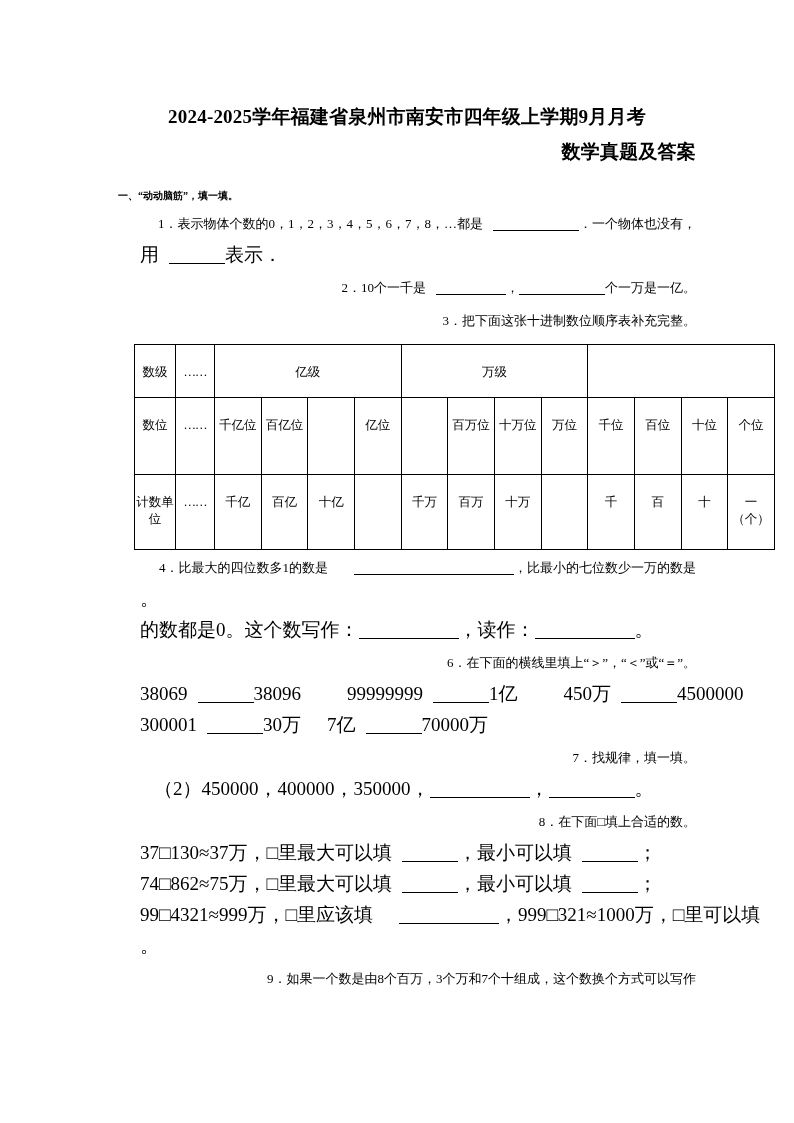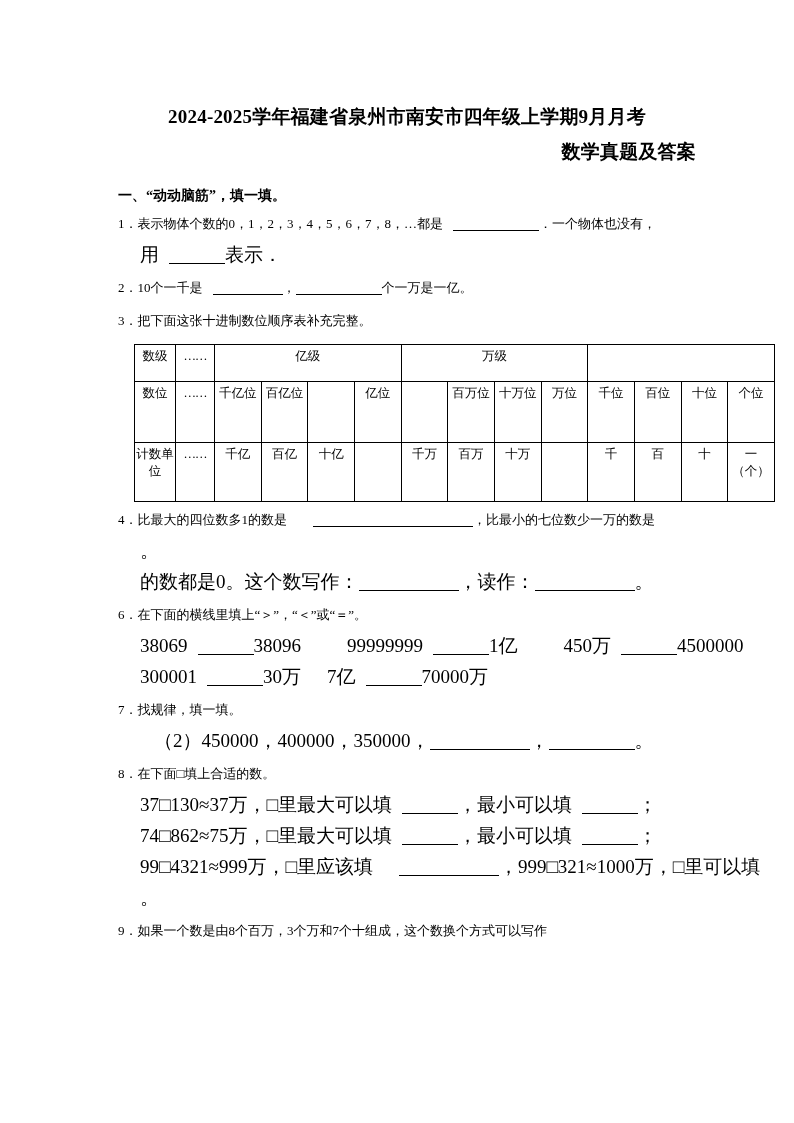"一、“动动脑筋”，填一填。" .section-head { font-size: 14px -> 10px }
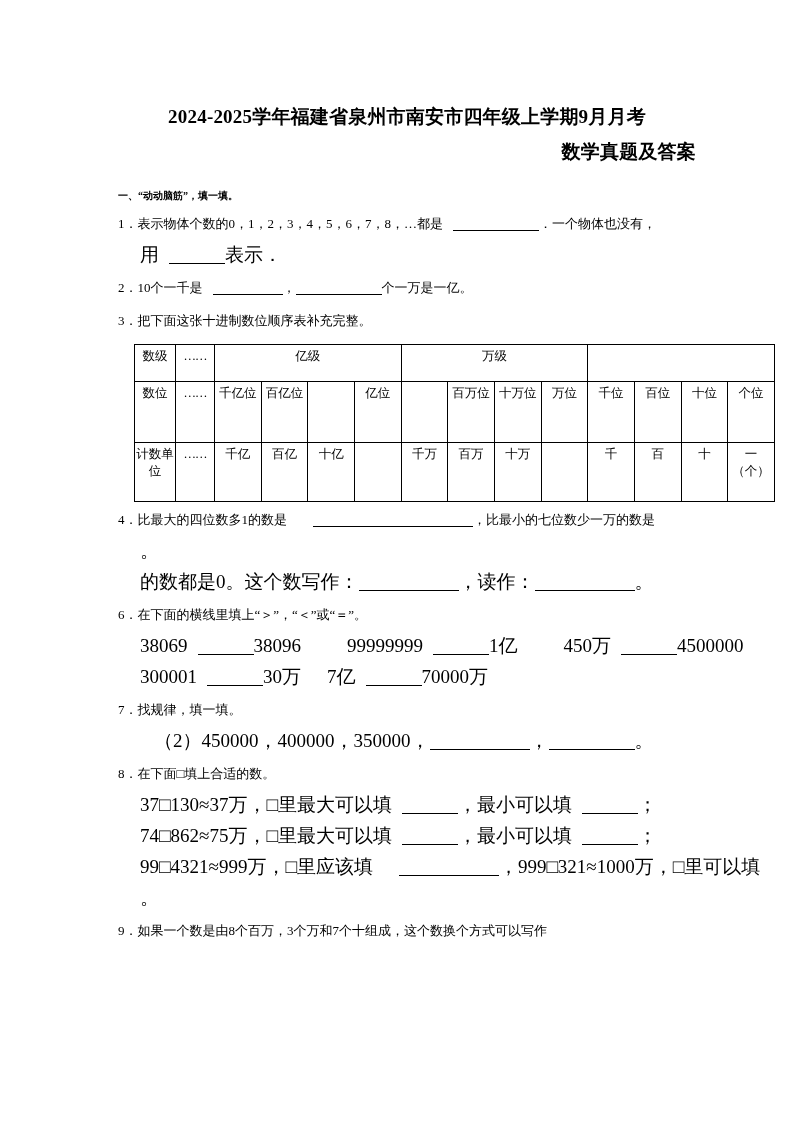"1．表示物体个数的0，1，2，3，4，5，6，7，8，…都是 ．一个物体也没有，" .q { text-align: none -> right }
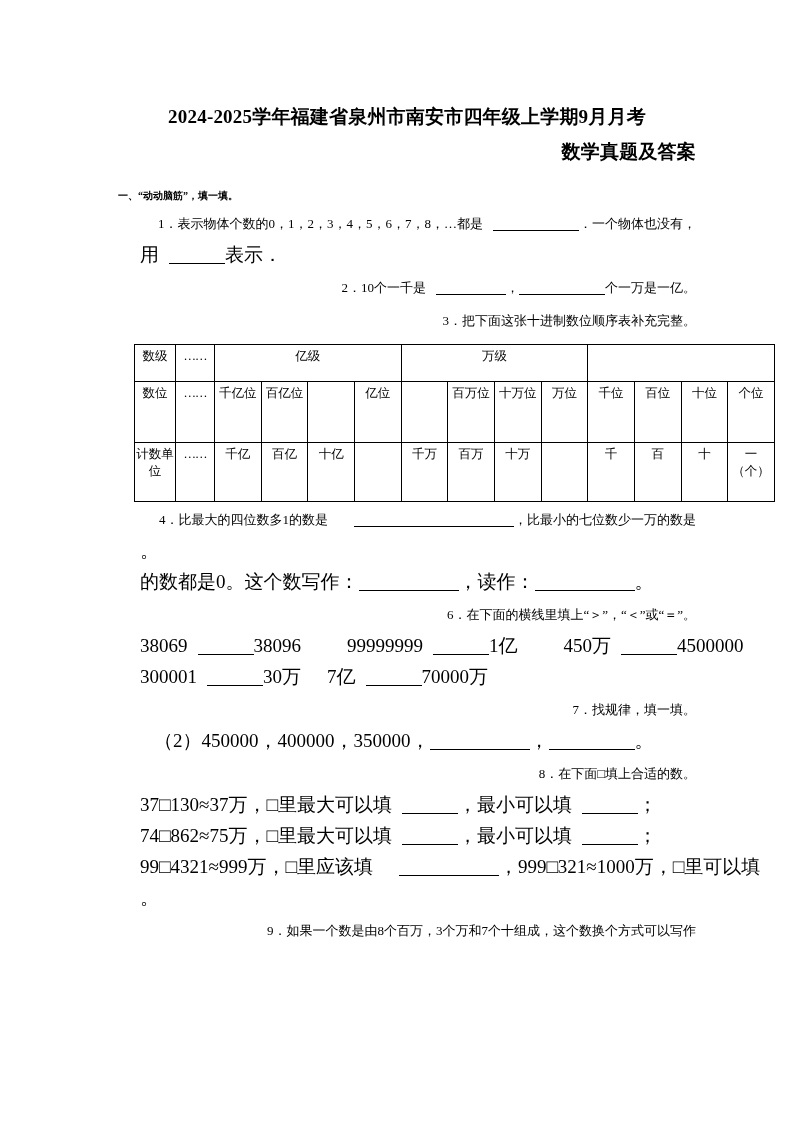"数级" table.pv td { padding: 3px 1px 3px 1px -> 19px 1px 3px 1px }
